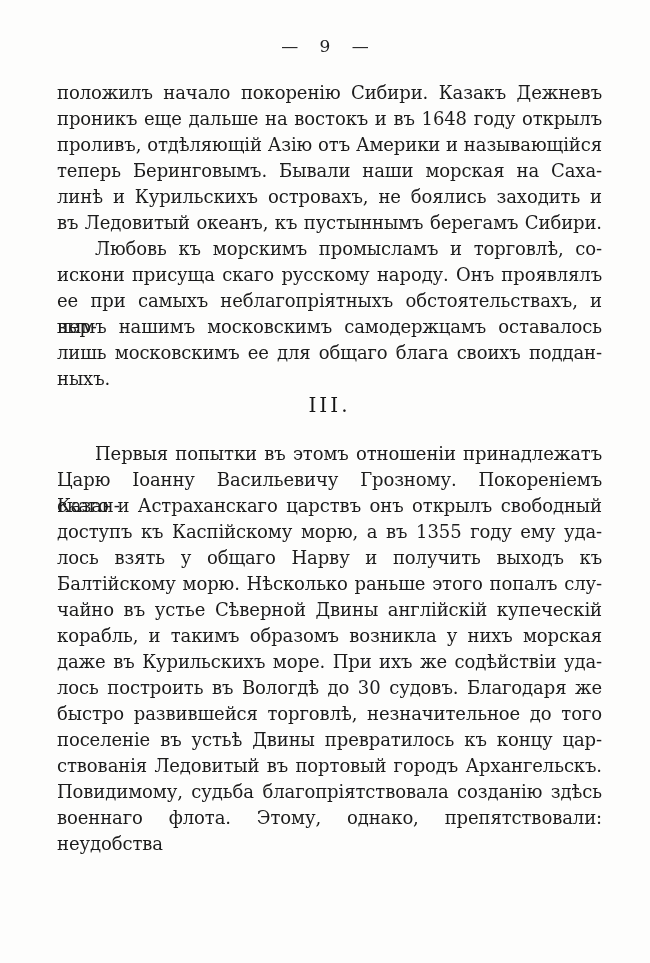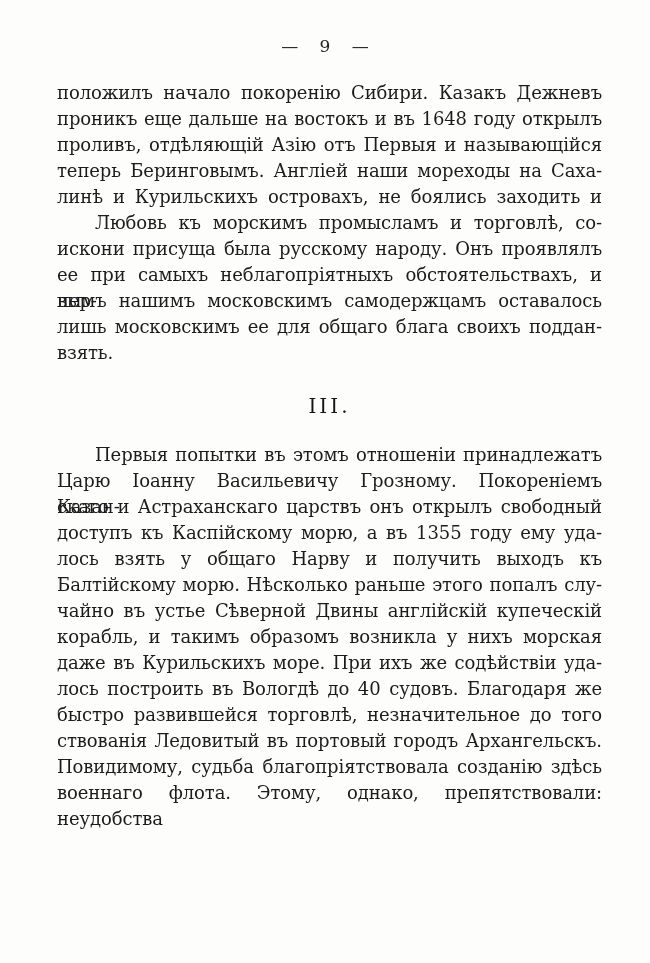"проливъ, отдѣляющій Азію отъ Первыя" div.line { text: Первыя -> Америки }
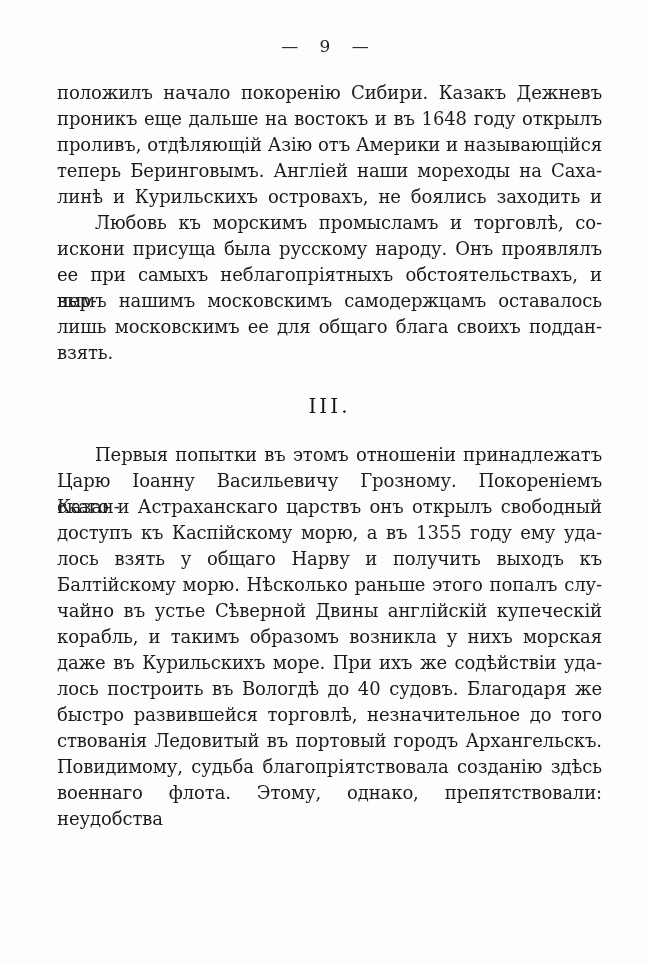"теперь Беринговымъ. Англіей наши" div.line { text: Англіей наши мореходы -> Бывали наши морская }
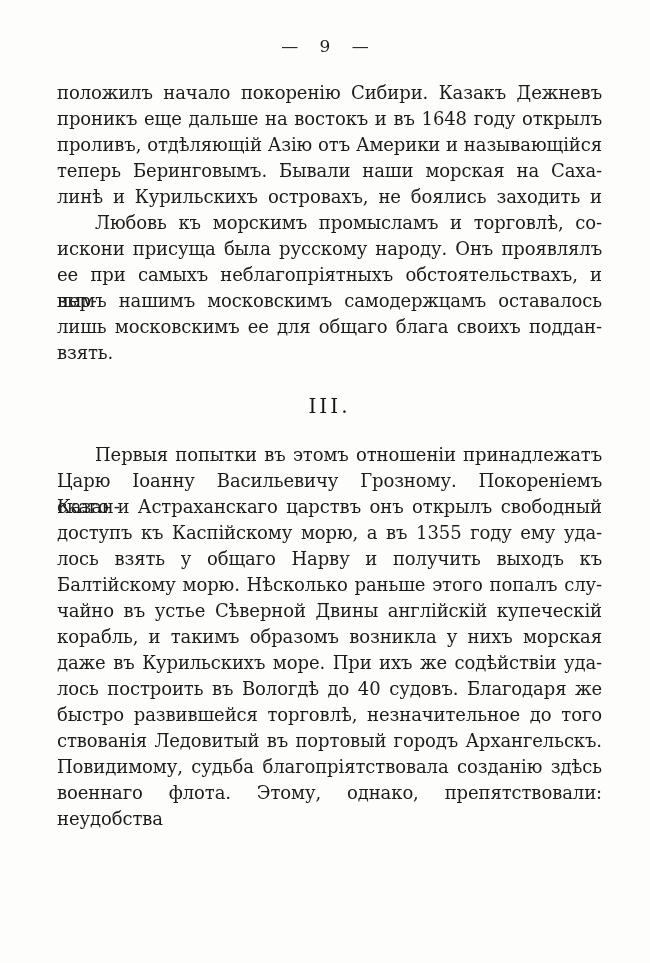"въ Ледовитый океанъ, къ пустыннымъ" div.line { html: none -> <div>въ Ледовитый океанъ, къ пустыннымъ берегамъ Сибири.</div> }
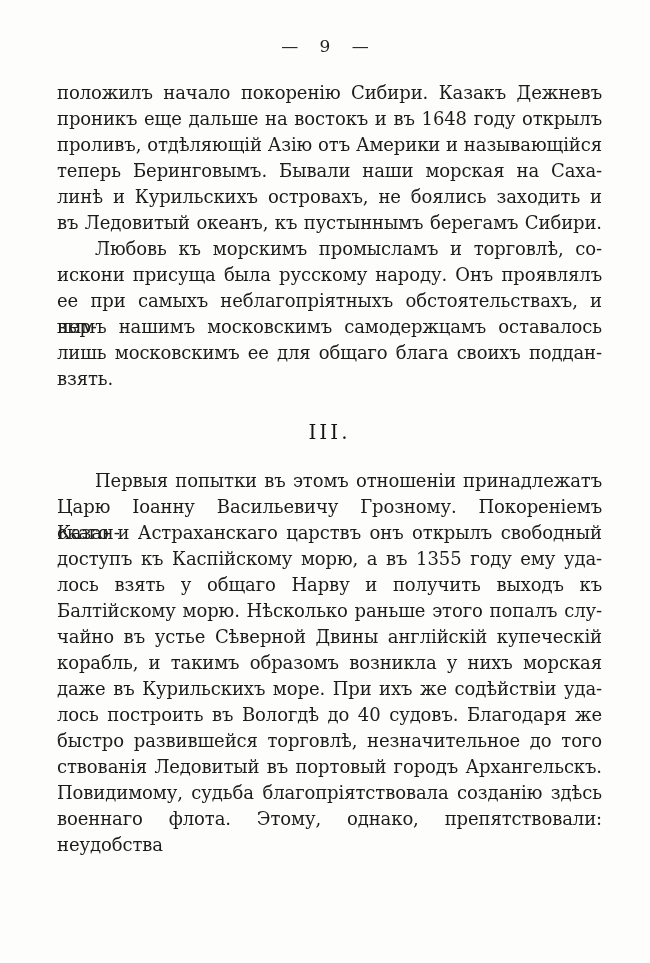"искони присуща была русскому народу." div.line { text: была -> скаго }
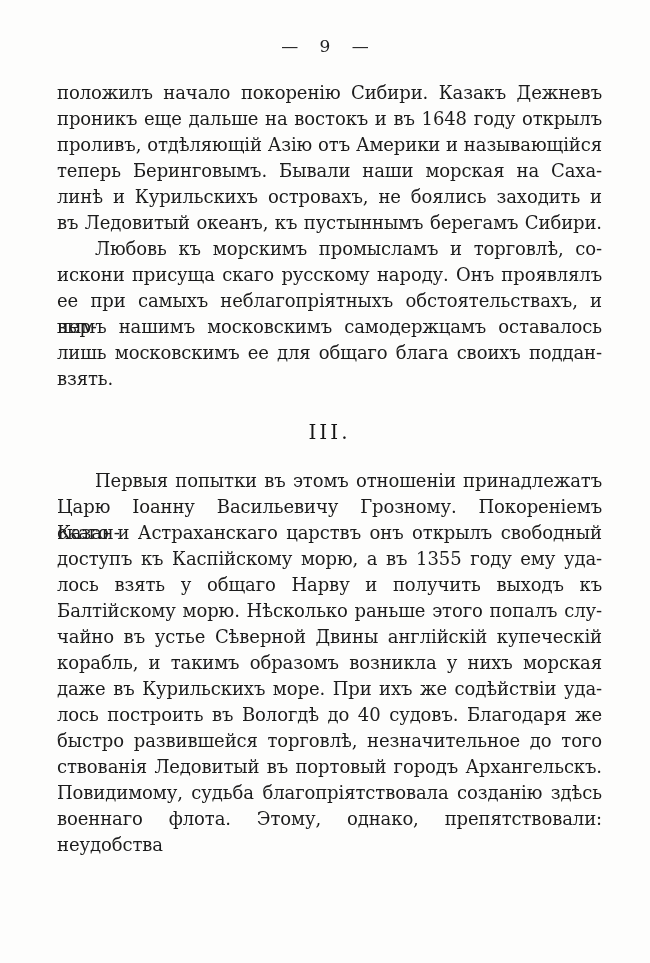"взять." div.line { text: взять -> ныхъ }
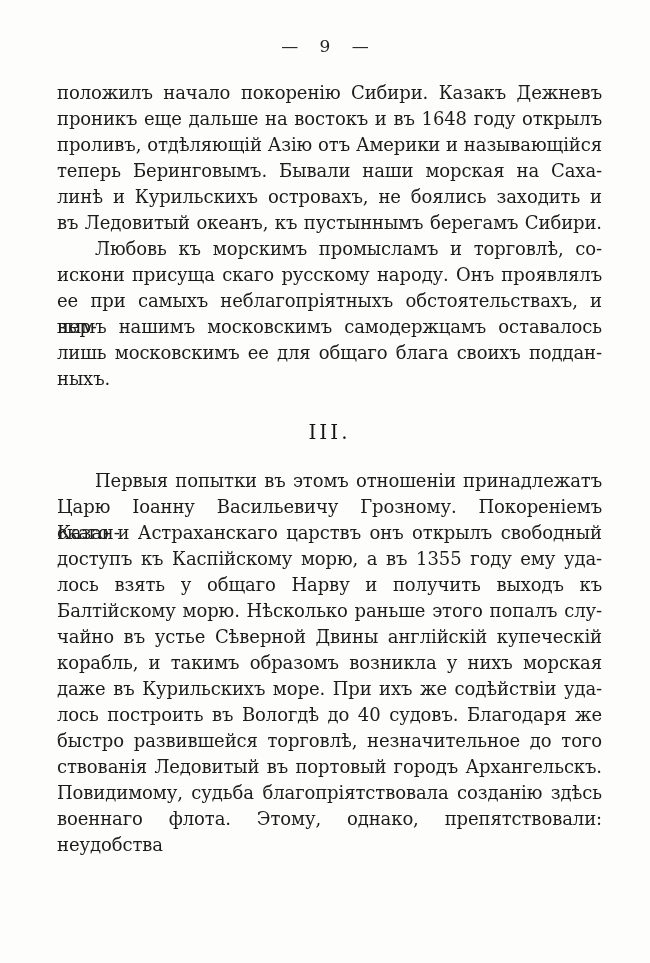"III." .heading { margin-top: 27px -> none }
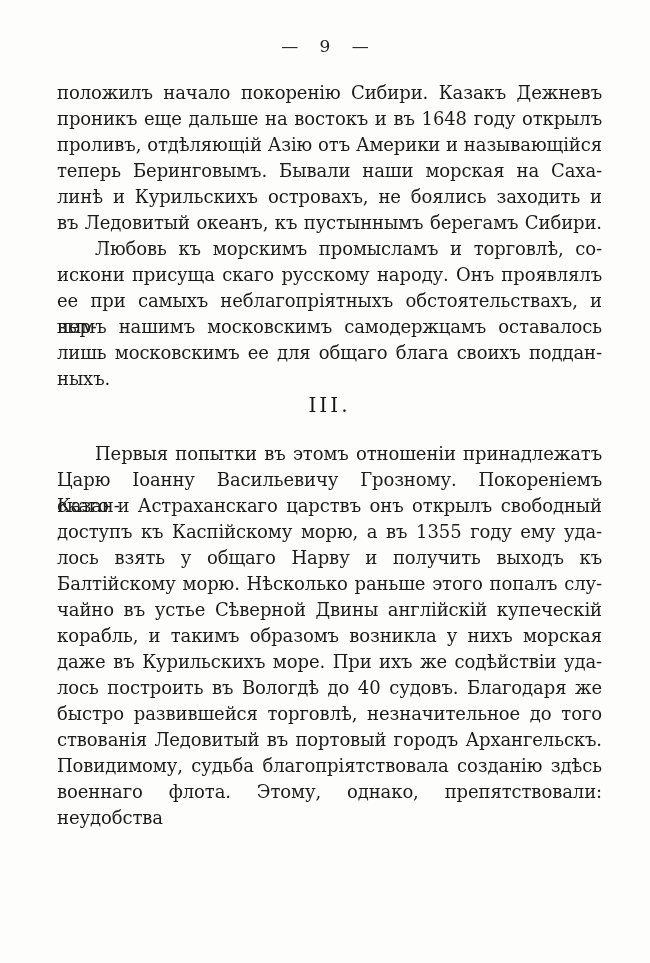"лось построить въ Вологдѣ до" div.line { text: 40 -> 30 }
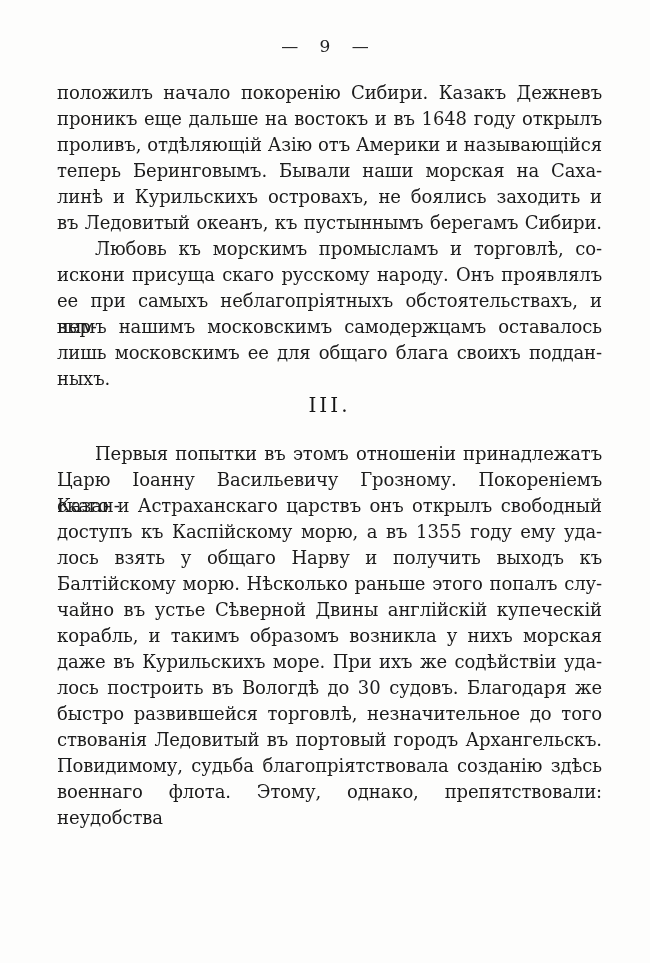"поселеніе въ устьѣ Двины превратилось" div.line { html: none -> <div>поселеніе въ устьѣ Двины превратилось къ концу цар-</div> }
